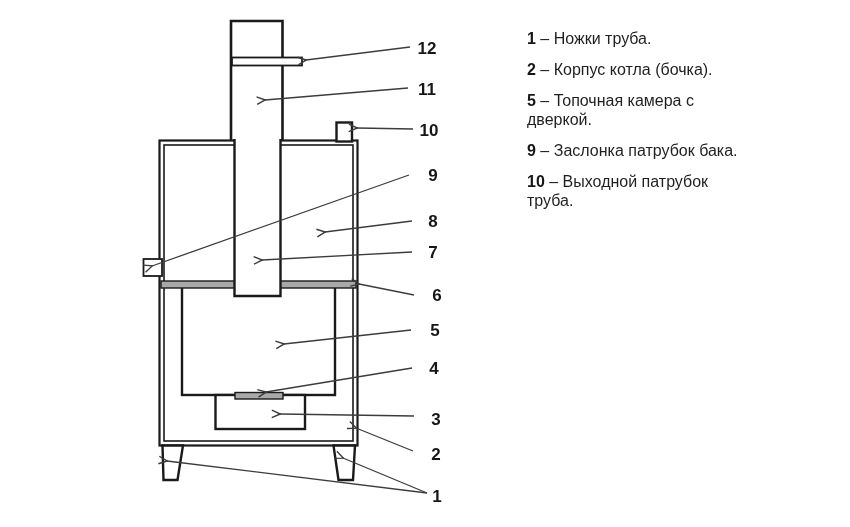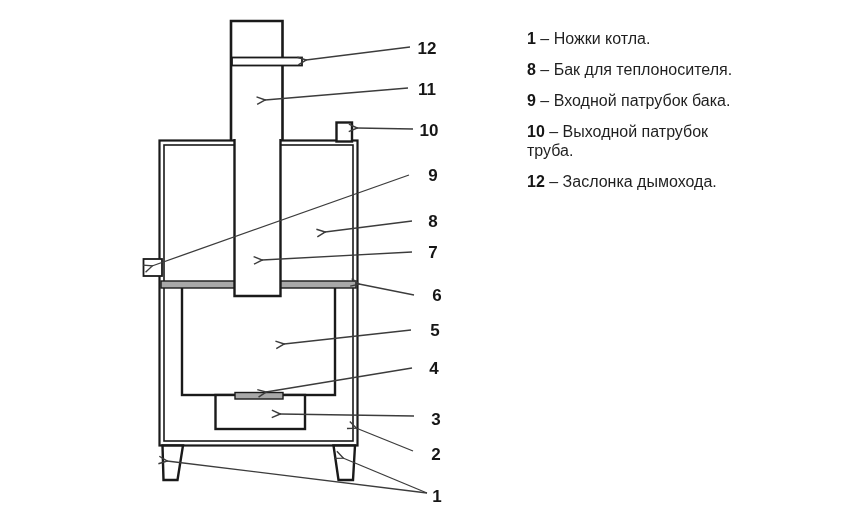"Ножки котла." span.txt { text: котла -> труба }
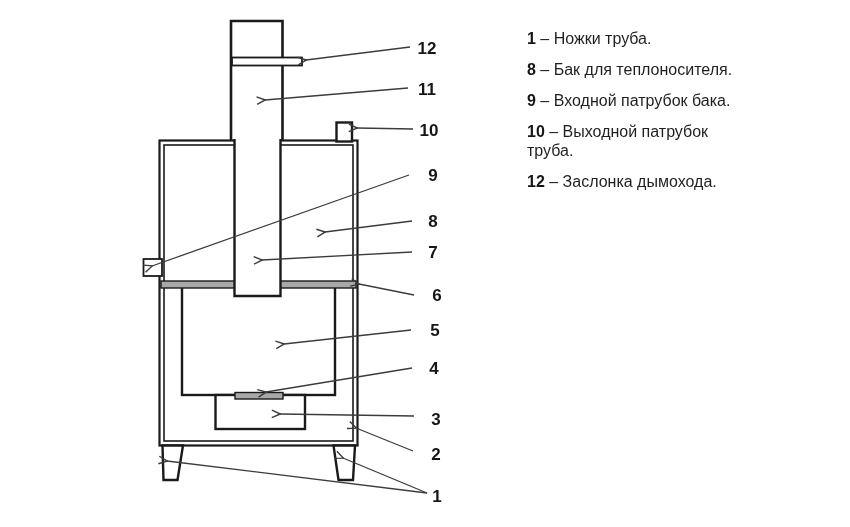"2 – Корпус котла (бочка)." p { html: none -> <p><b>2</b> <span>–</span> <span>Корпус котла (бочка).</span></p> }
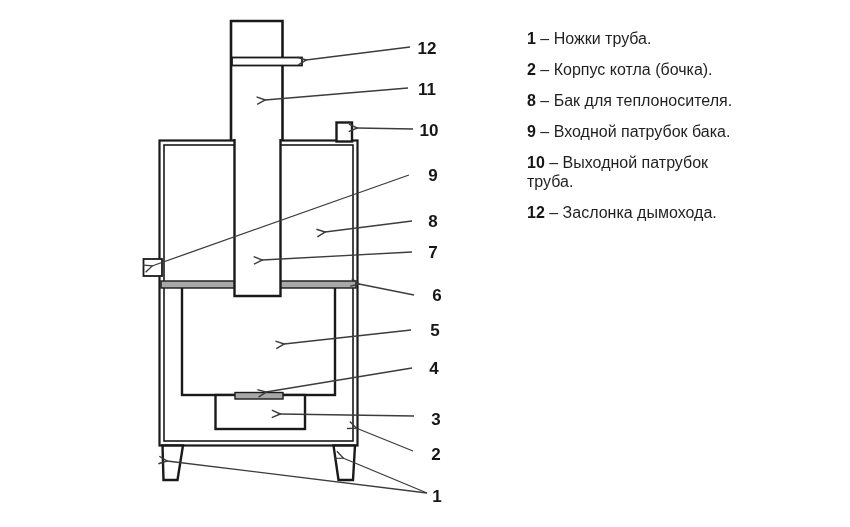"5 – Топочная камера с" p { html: none -> <p><b>5</b> <span>–</span> <span>Топочная камера с дверкой.</span></p> }
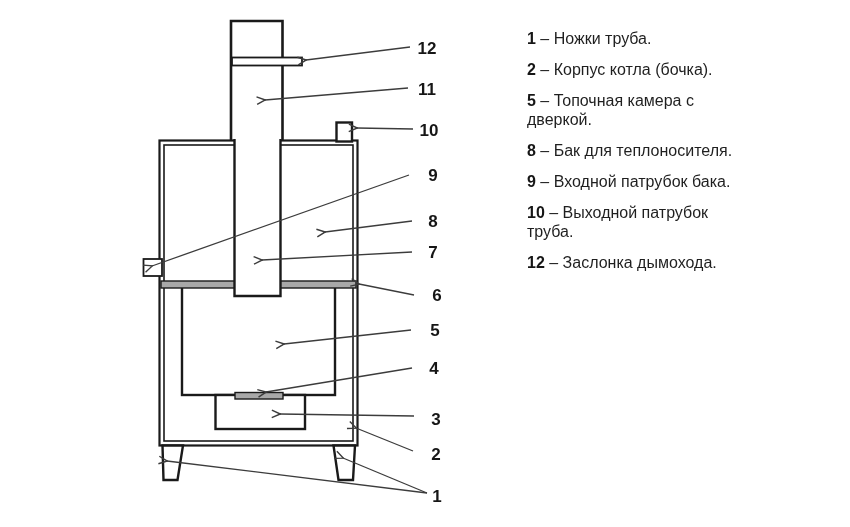"8 – Бак для теплоносителя." p { html: <p><b>8</b> <span>–</span> <span>Бак для теплоносителя.</span></p> -> none }
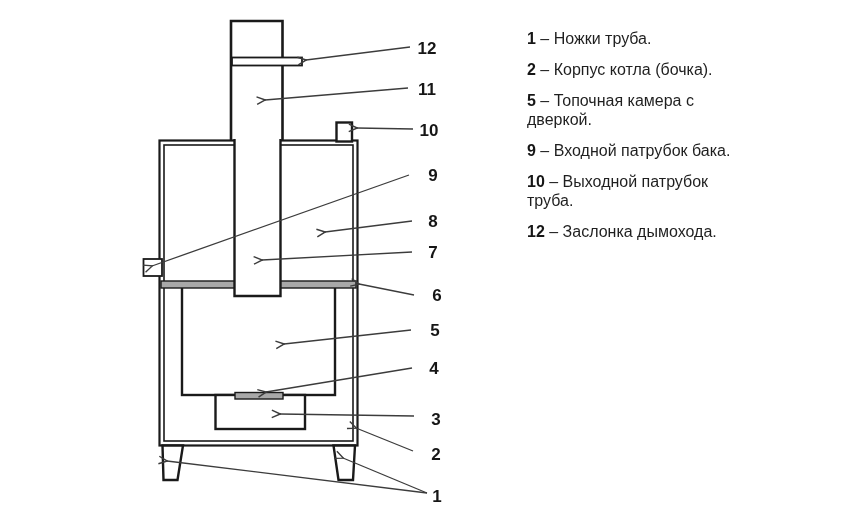"Входной патрубок бака." span.txt { text: Входной -> Заслонка }
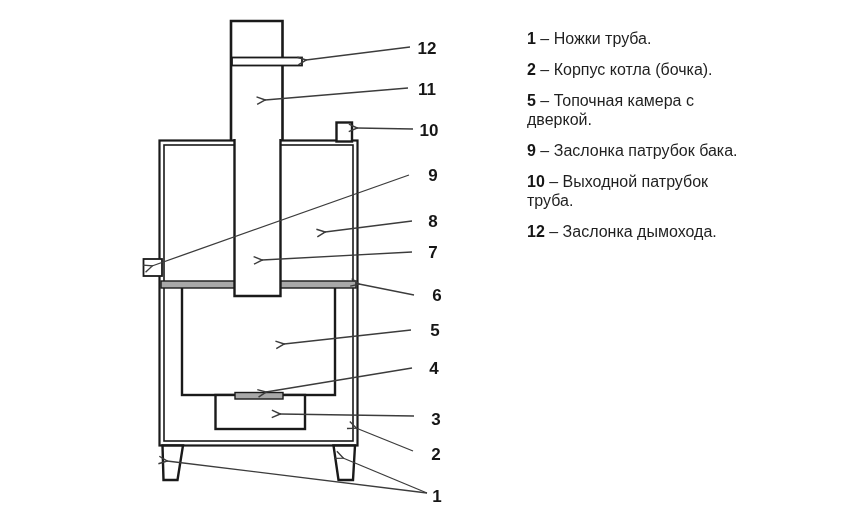"12 – Заслонка дымохода." p { html: <p><b>12</b> <span>–</span> <span>Заслонка дымохода.</span></p> -> none }
